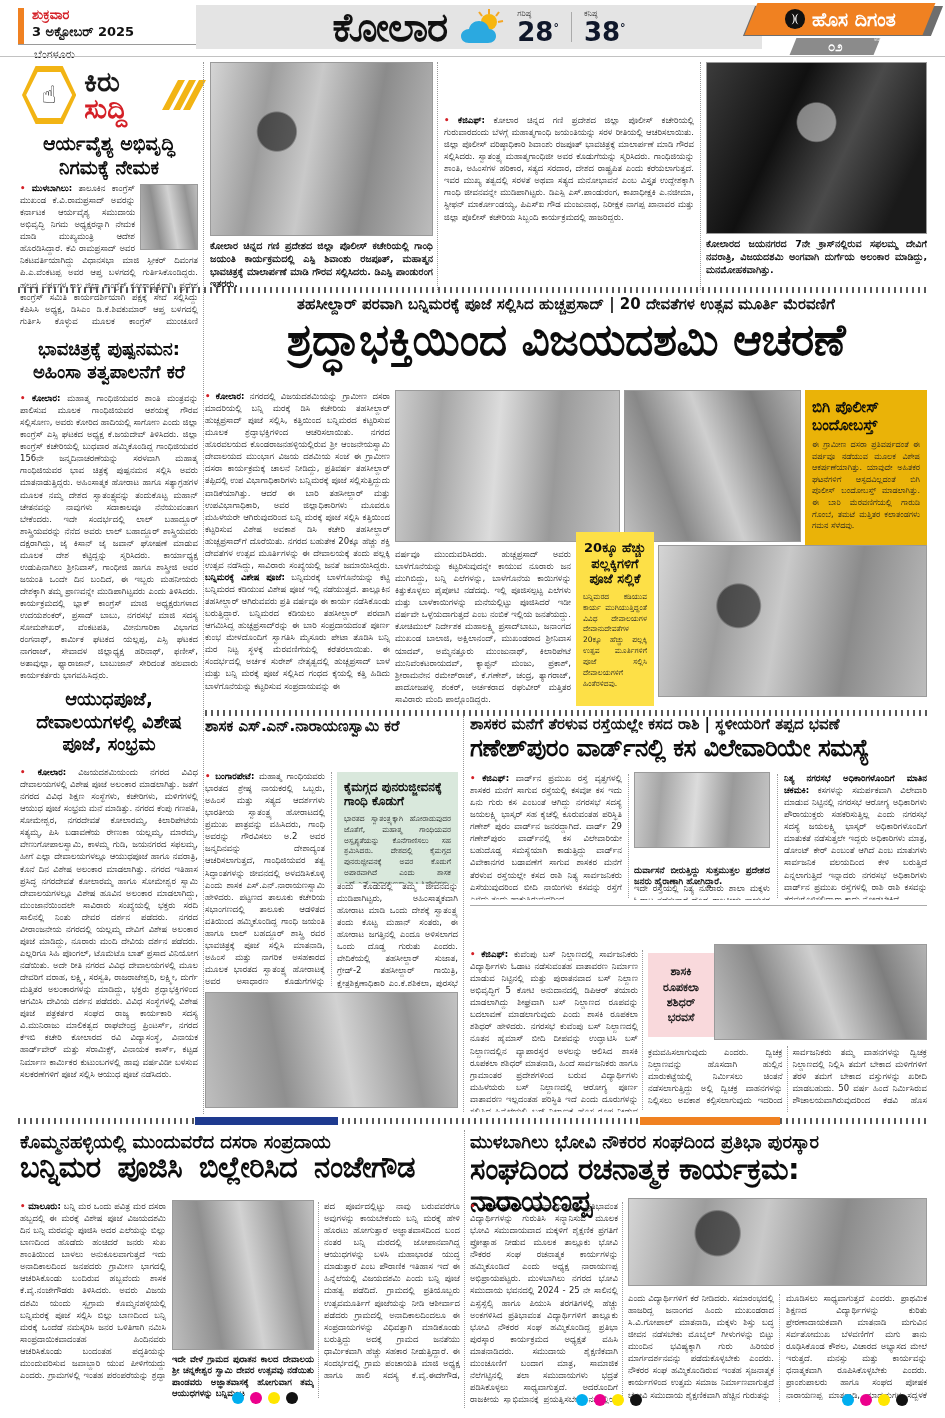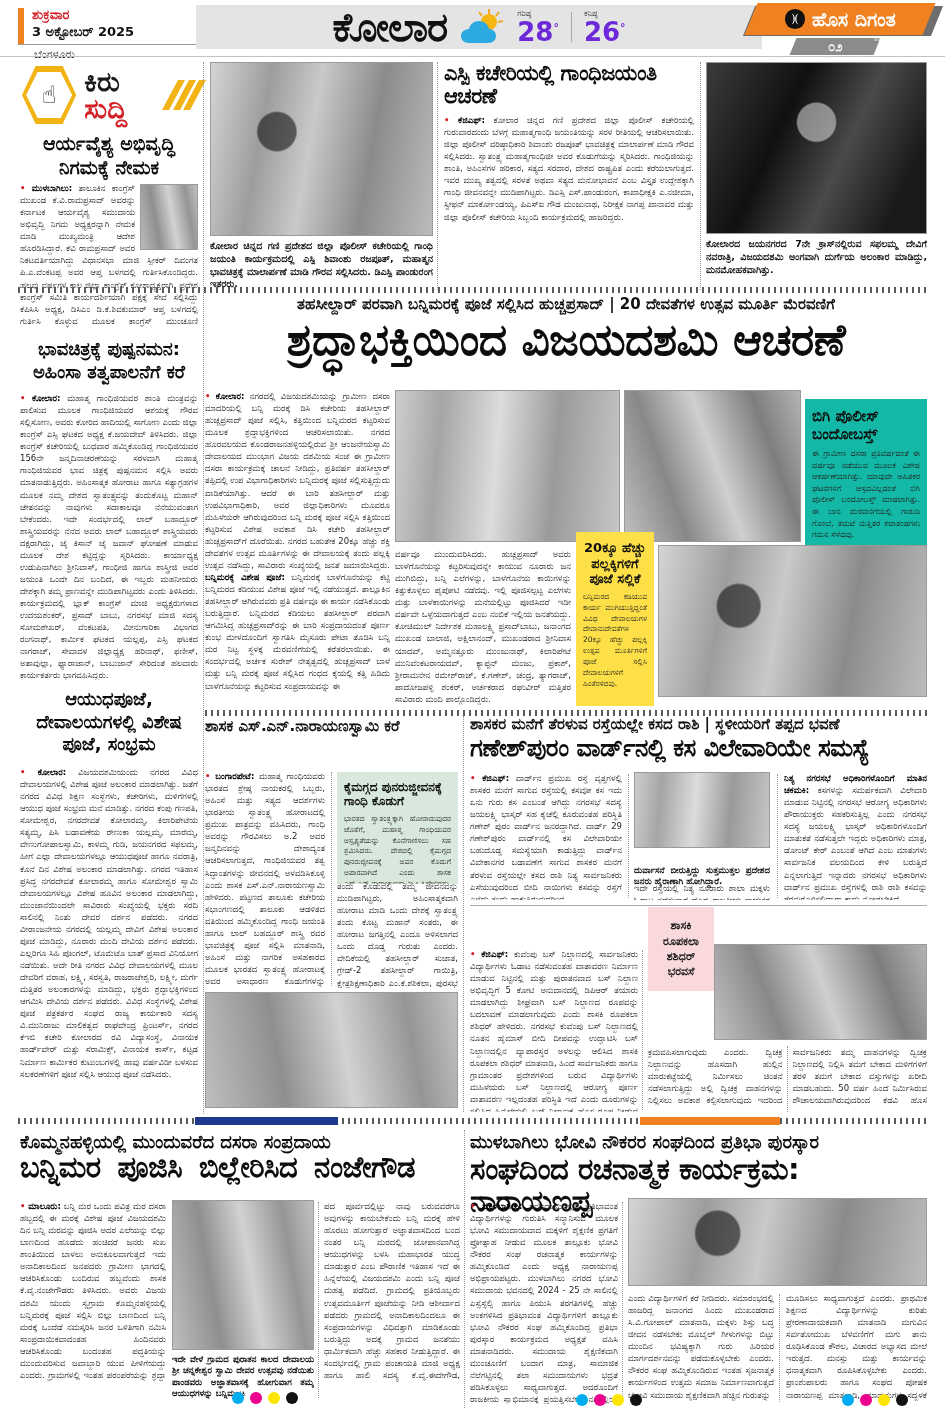"28°" .temp .val { color: #6d28d9 -> #0f172a }
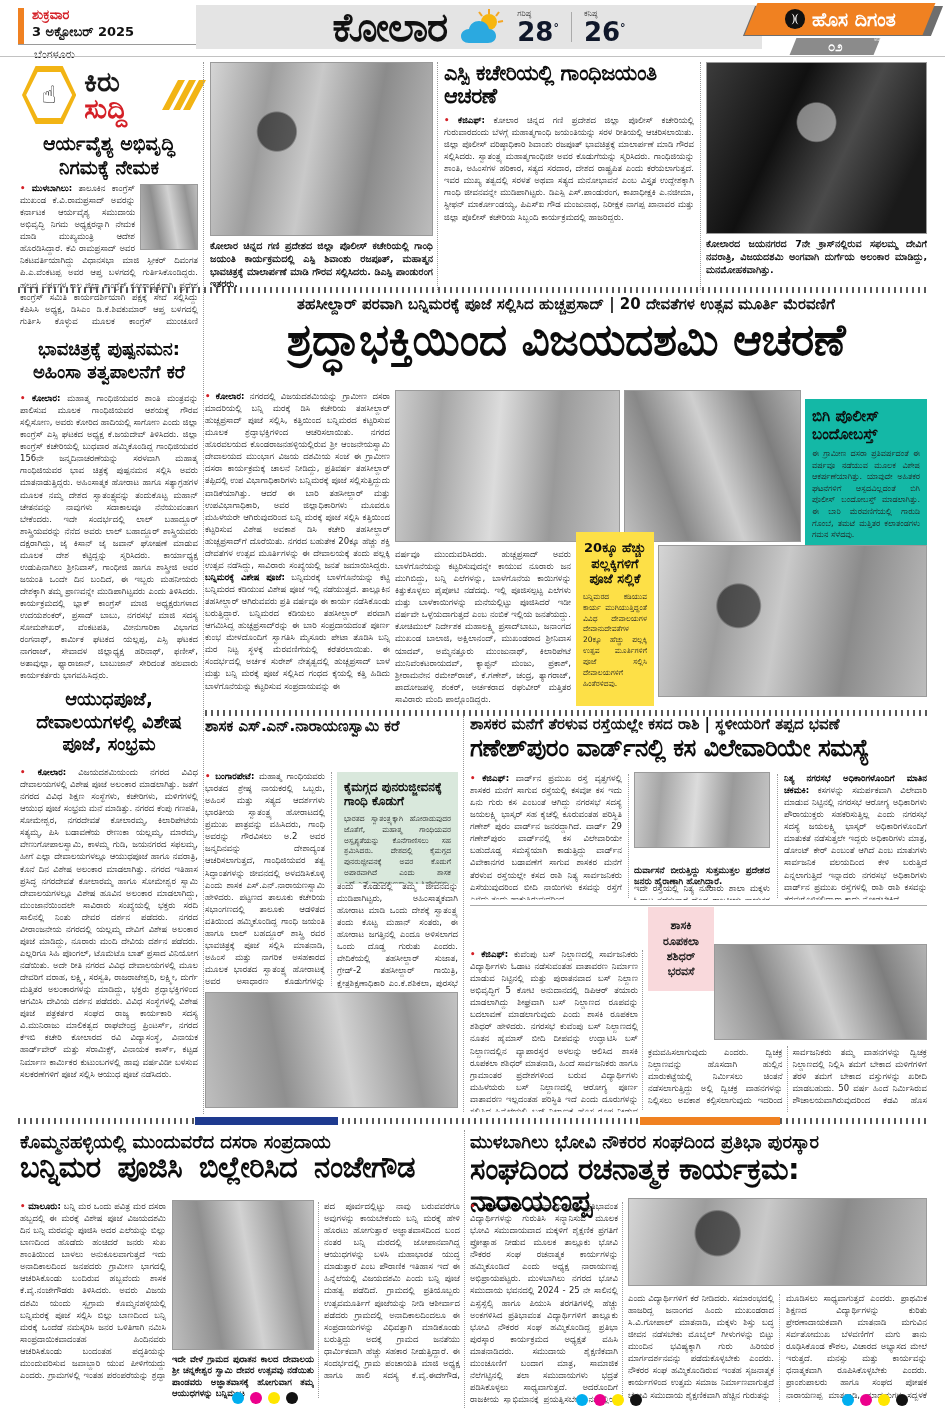"26" span { text: 26 -> 38 }
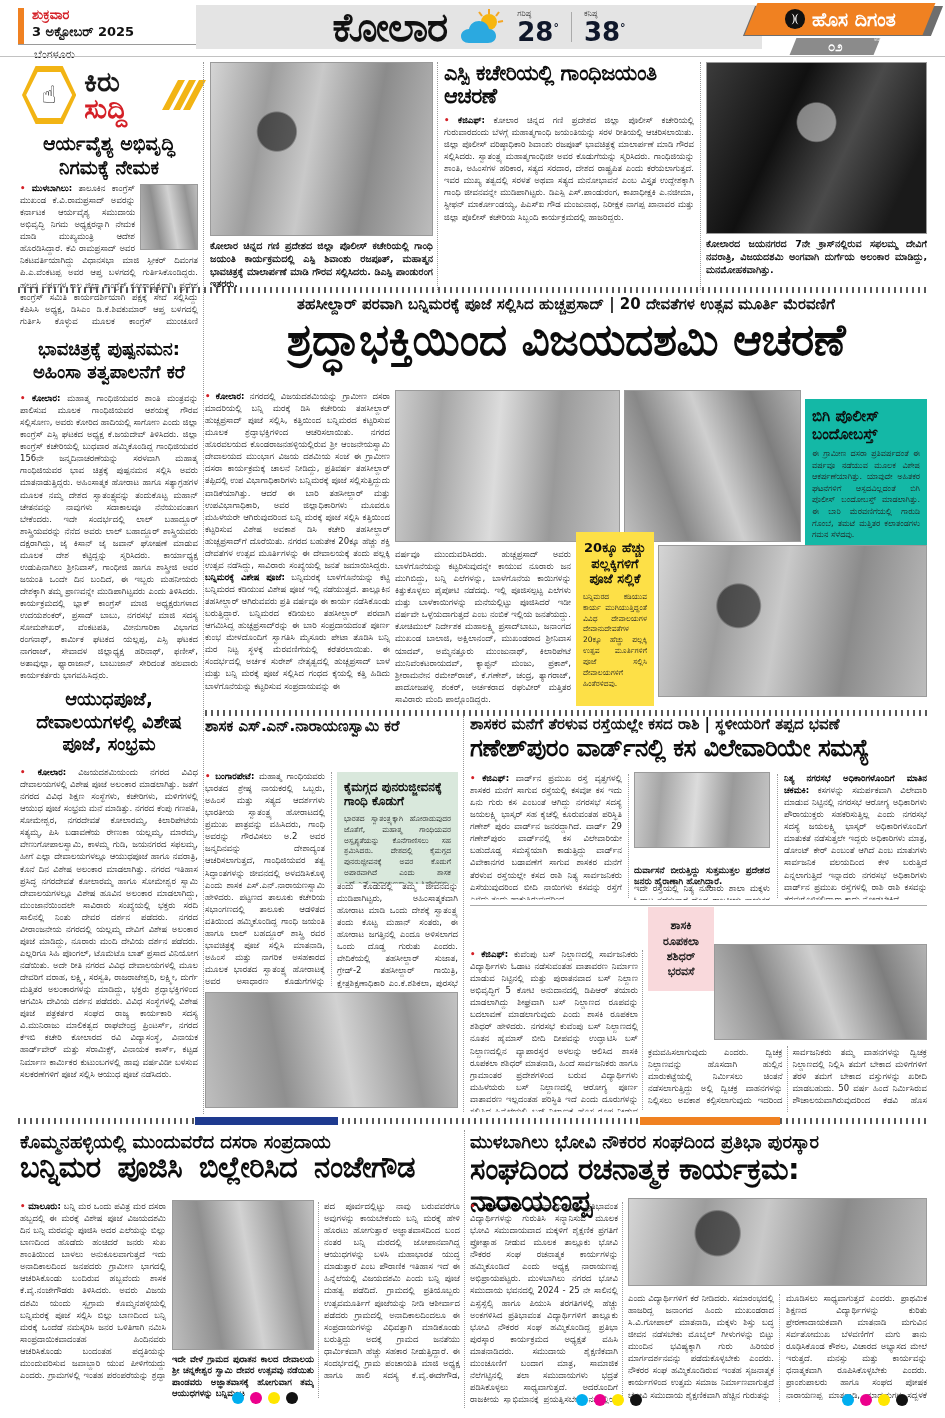"ಎಸ್ಪಿ ಕಚೇರಿಯಲ್ಲಿ ಗಾಂಧಿಜಯಂತಿ ಆಚರಣೆ" div.abs { html: <div>ಎಸ್ಪಿ ಕಚೇರಿಯಲ್ಲಿ ಗಾಂಧಿಜಯಂತಿ ಆಚರಣೆ</div> -> none }
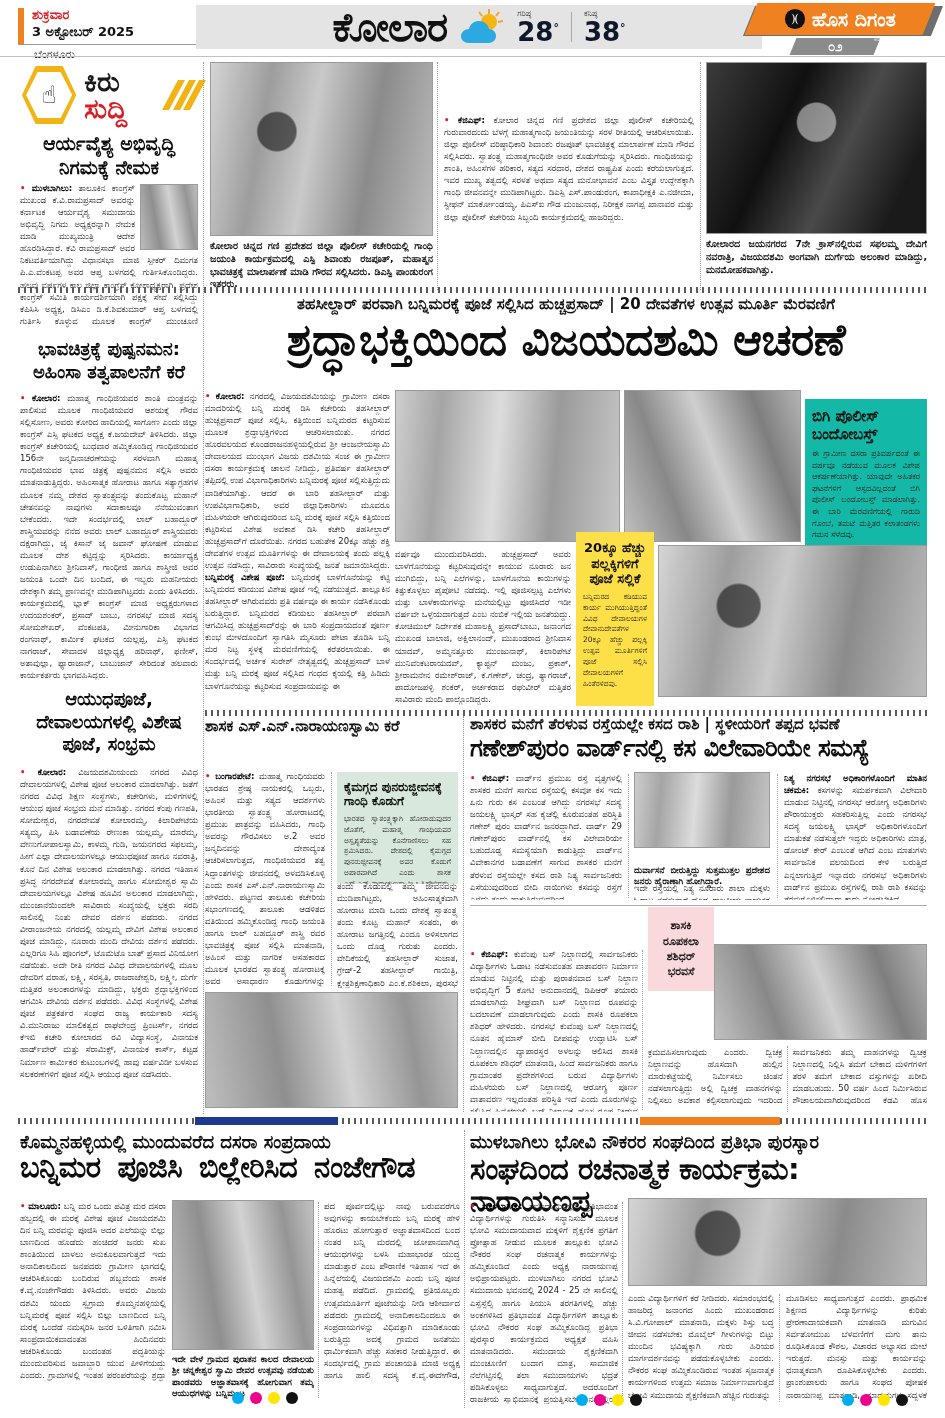"ಬಿಗಿ ಪೊಲೀಸ್ ಬಂದೋಬಸ್ತ್" .blue { background: #14b8a6 -> #eab308; margin-top: 9px -> none }
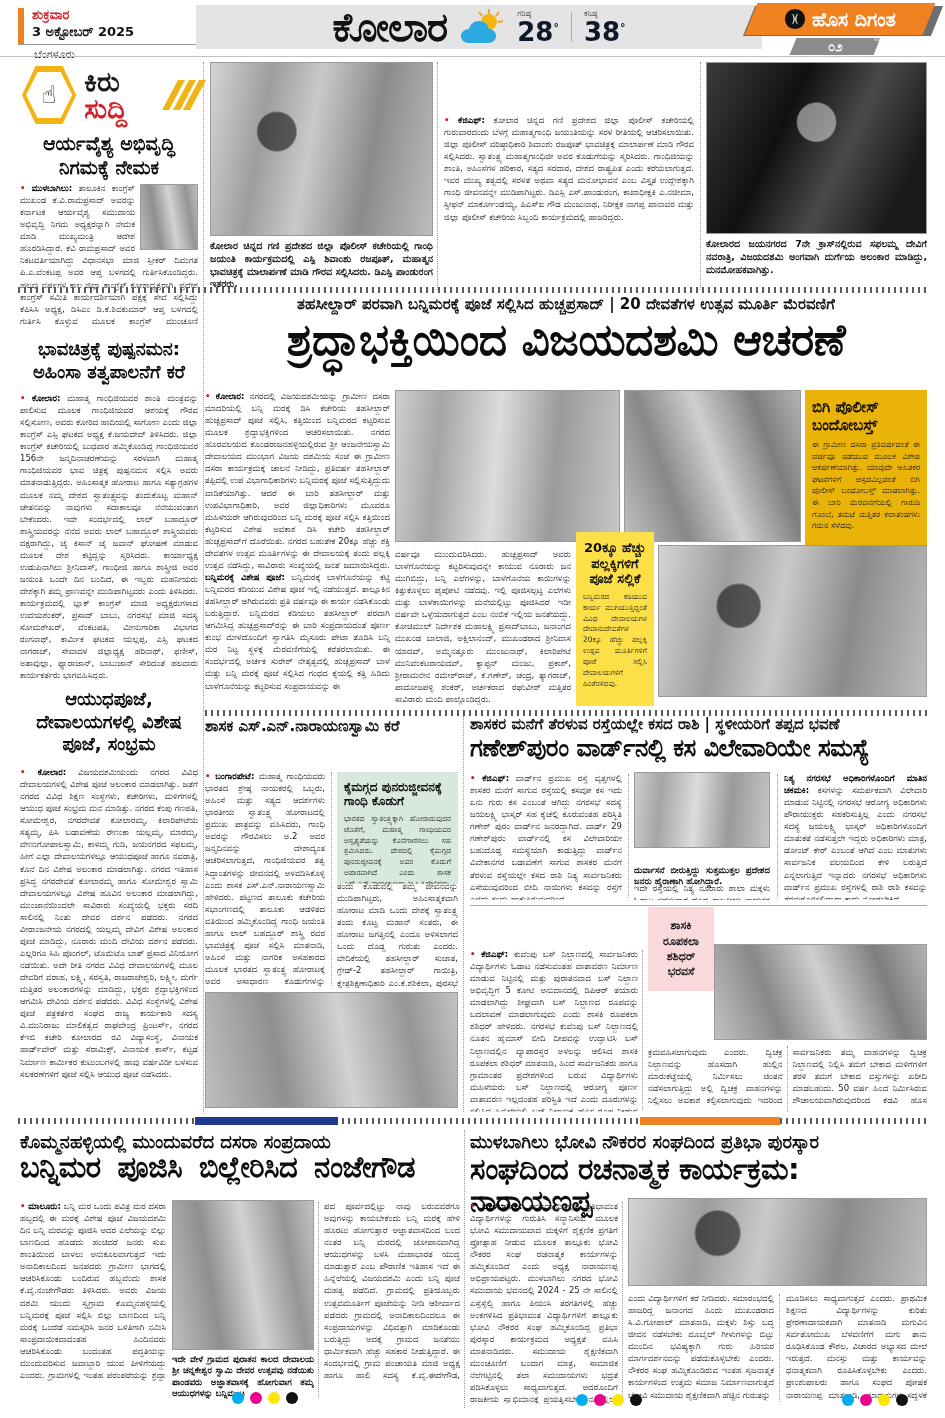"ಶಾಸಕಿ ರೂಪಕಲಾ ಶಶಿಧರ್ ಭರವಸೆ" div.abs { top: 907px -> 953px }
